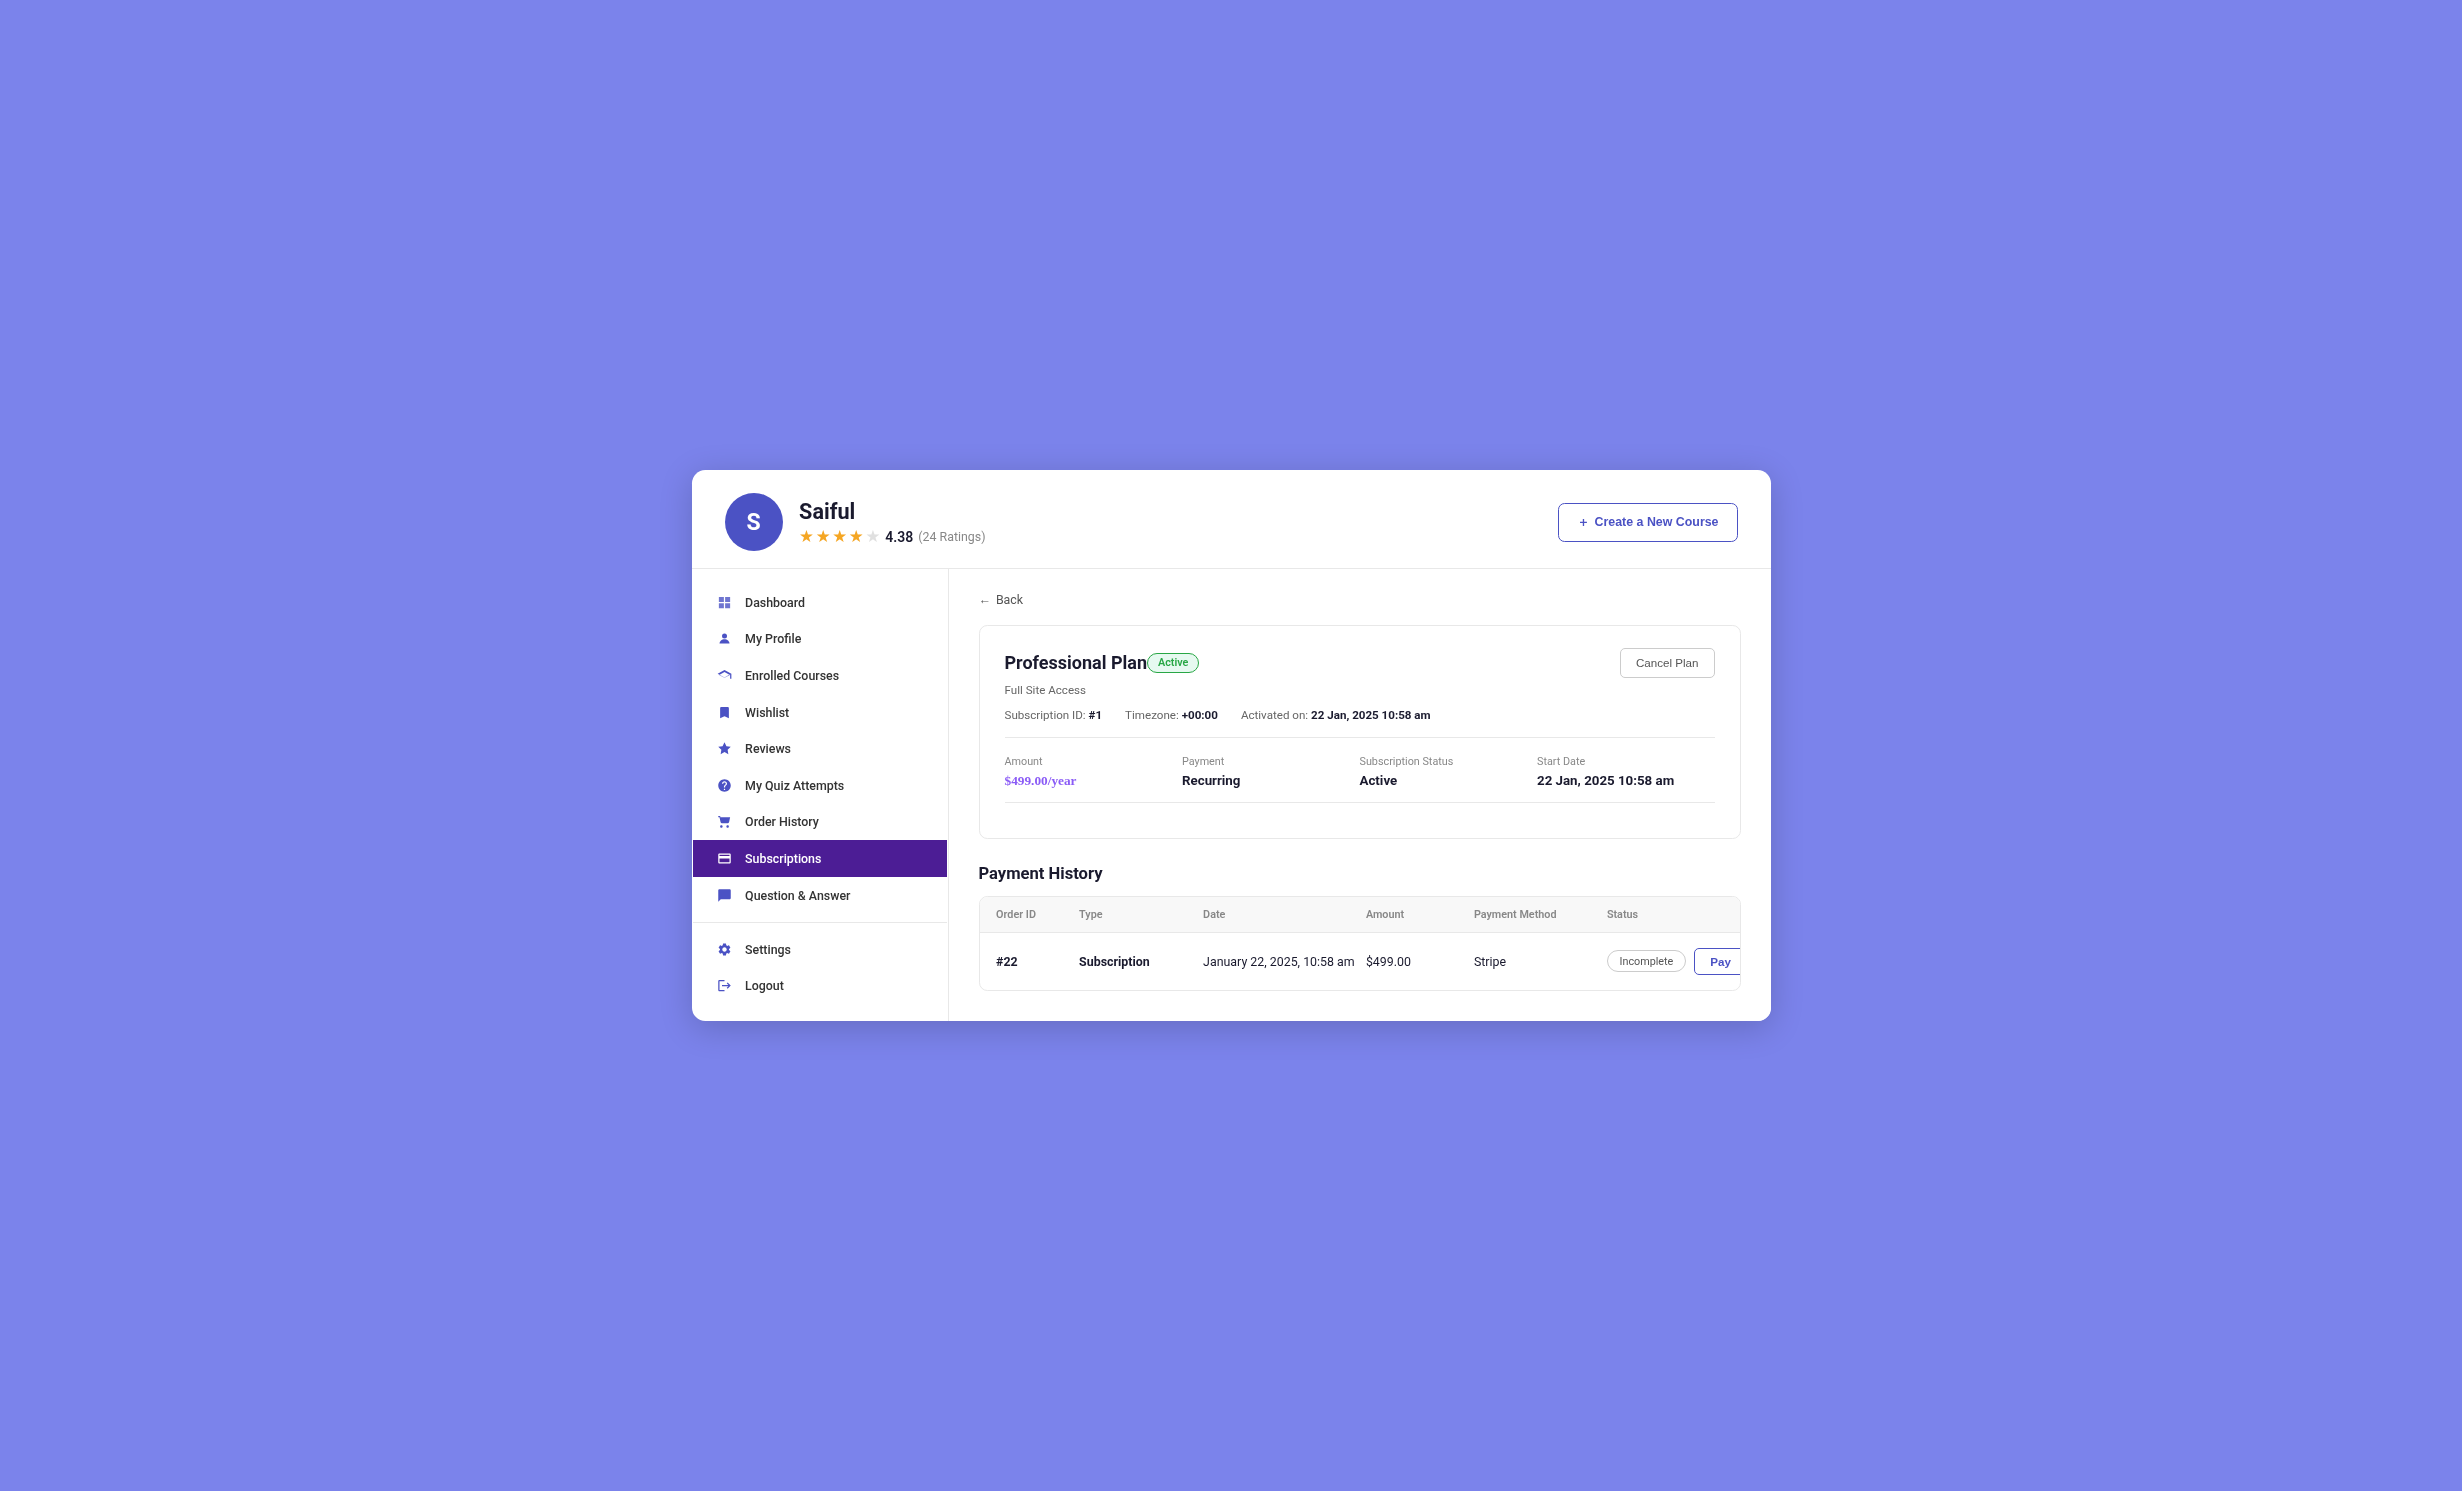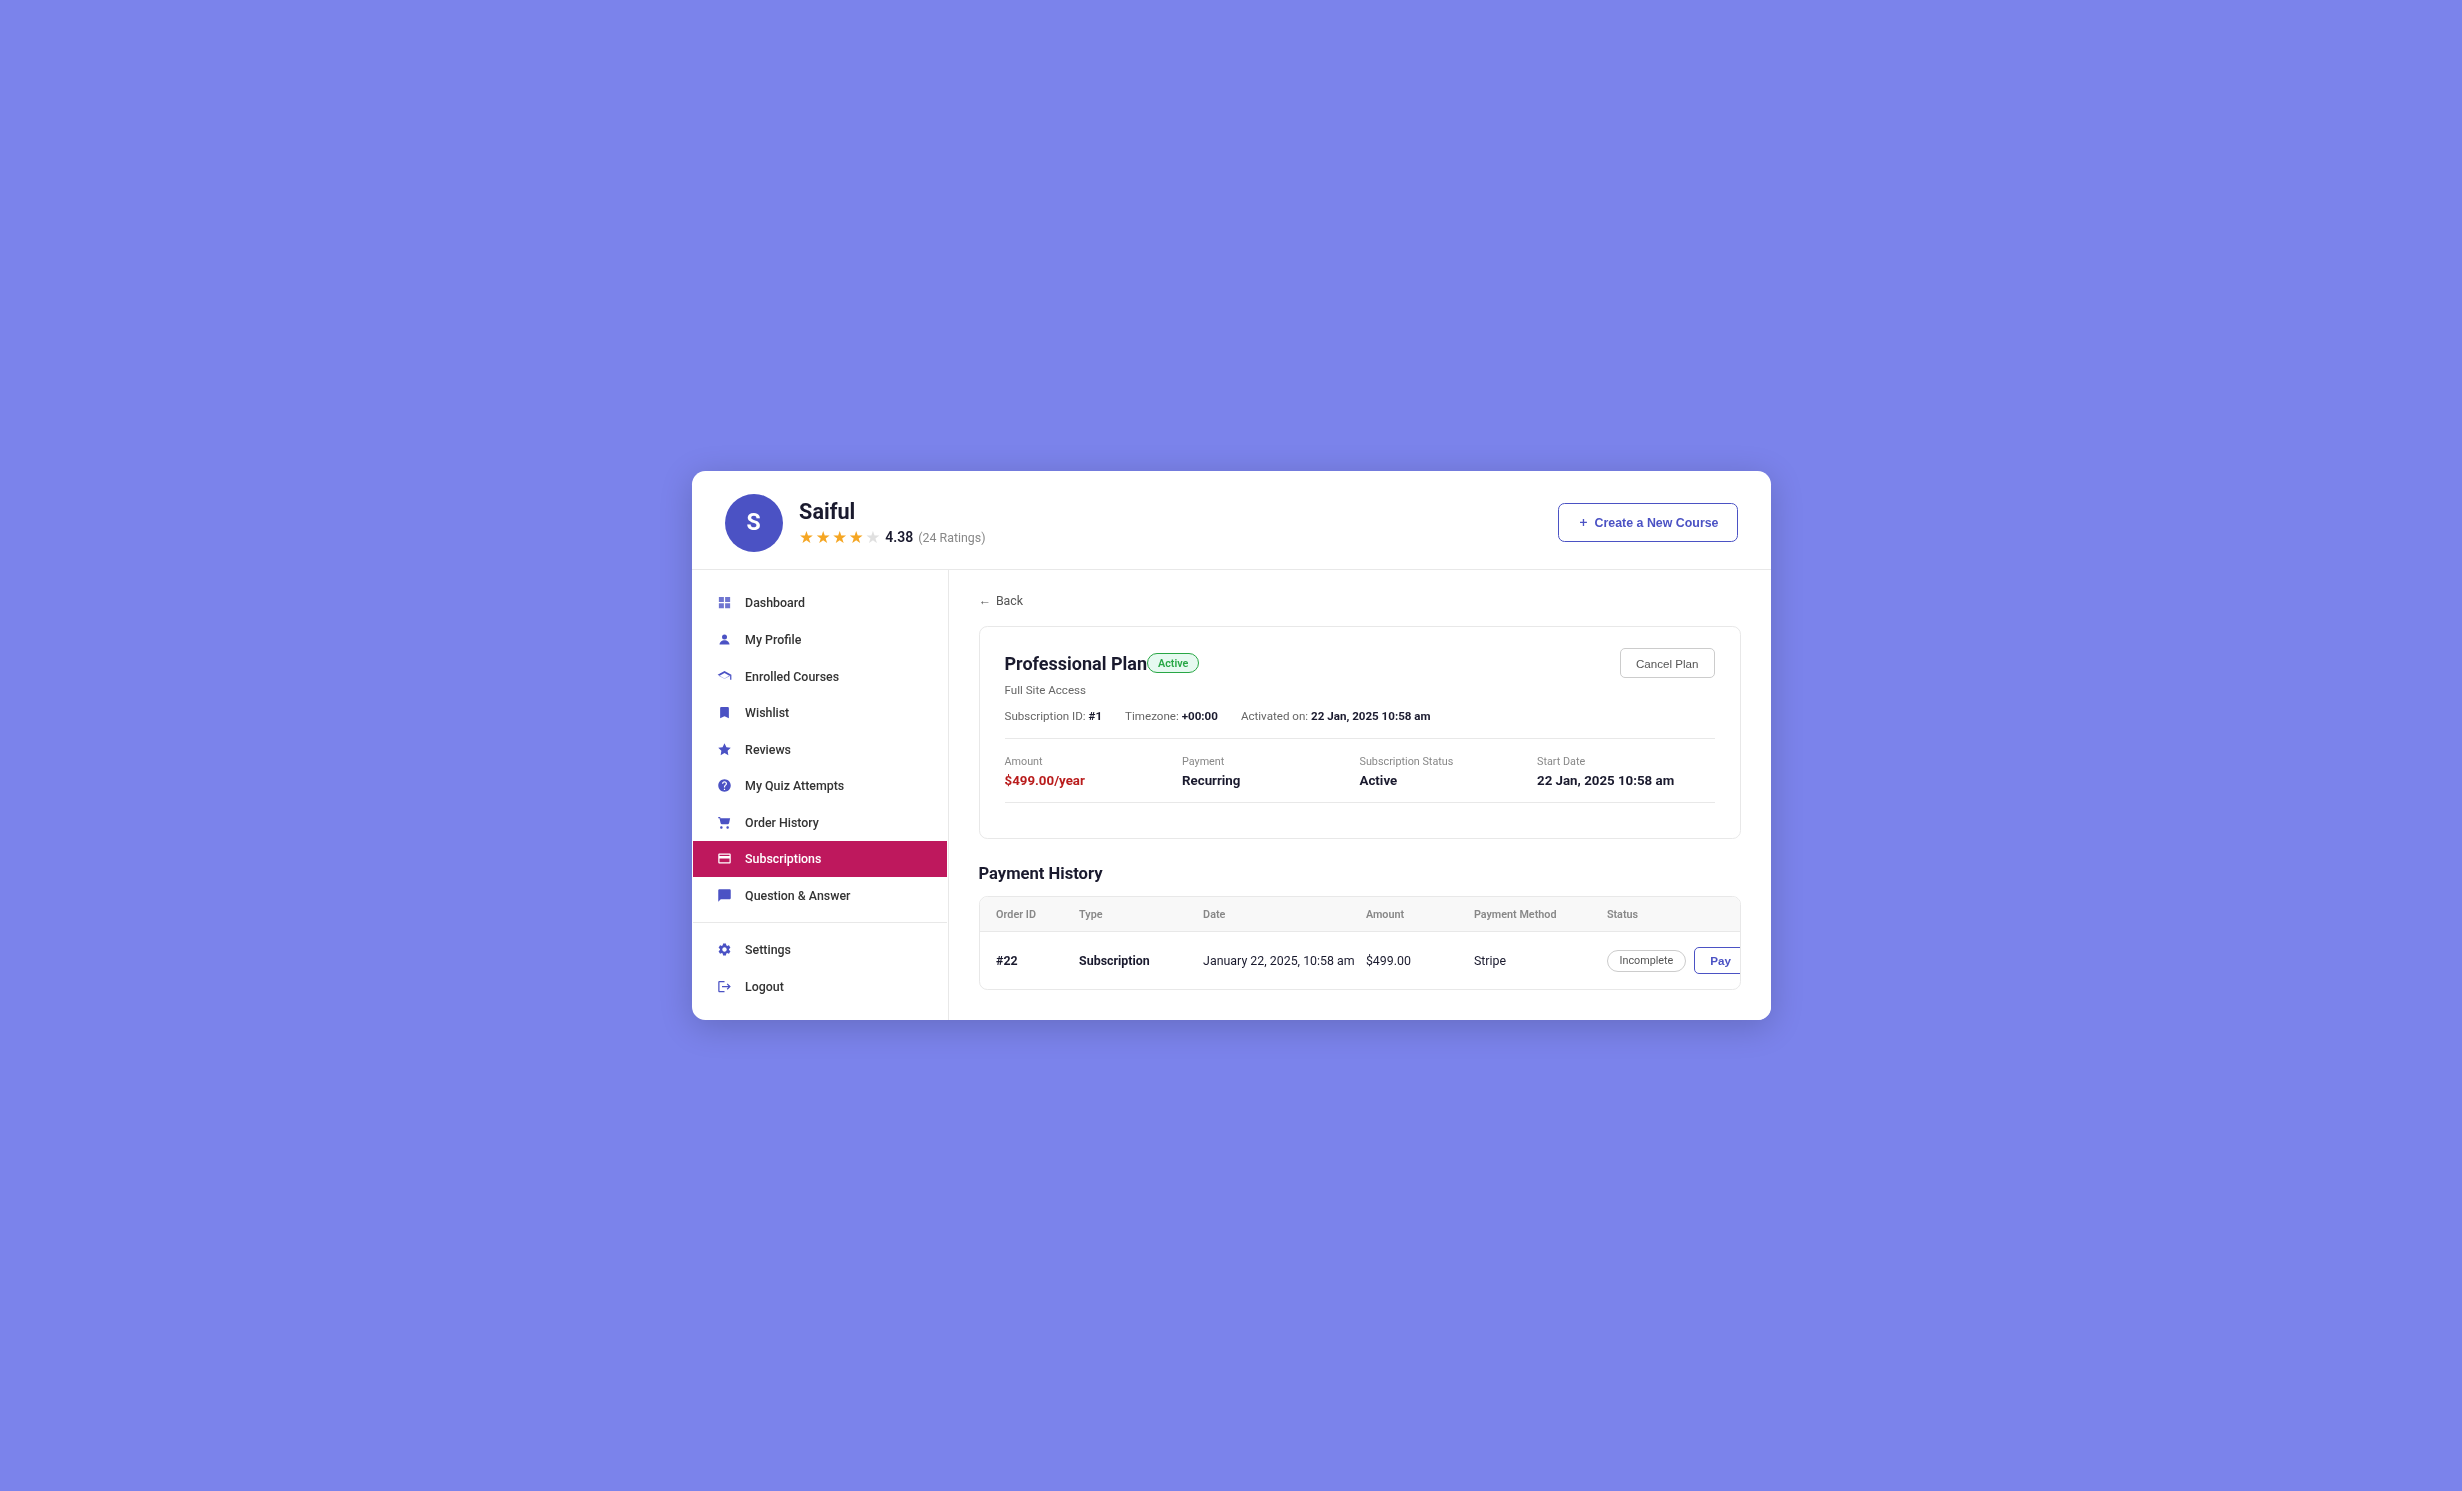"$499.00/year" .plan-detail-cell .detail-value.amount { color: #b91c1c -> #8b5cf6; font-family: none -> Liberation Serif, serif }
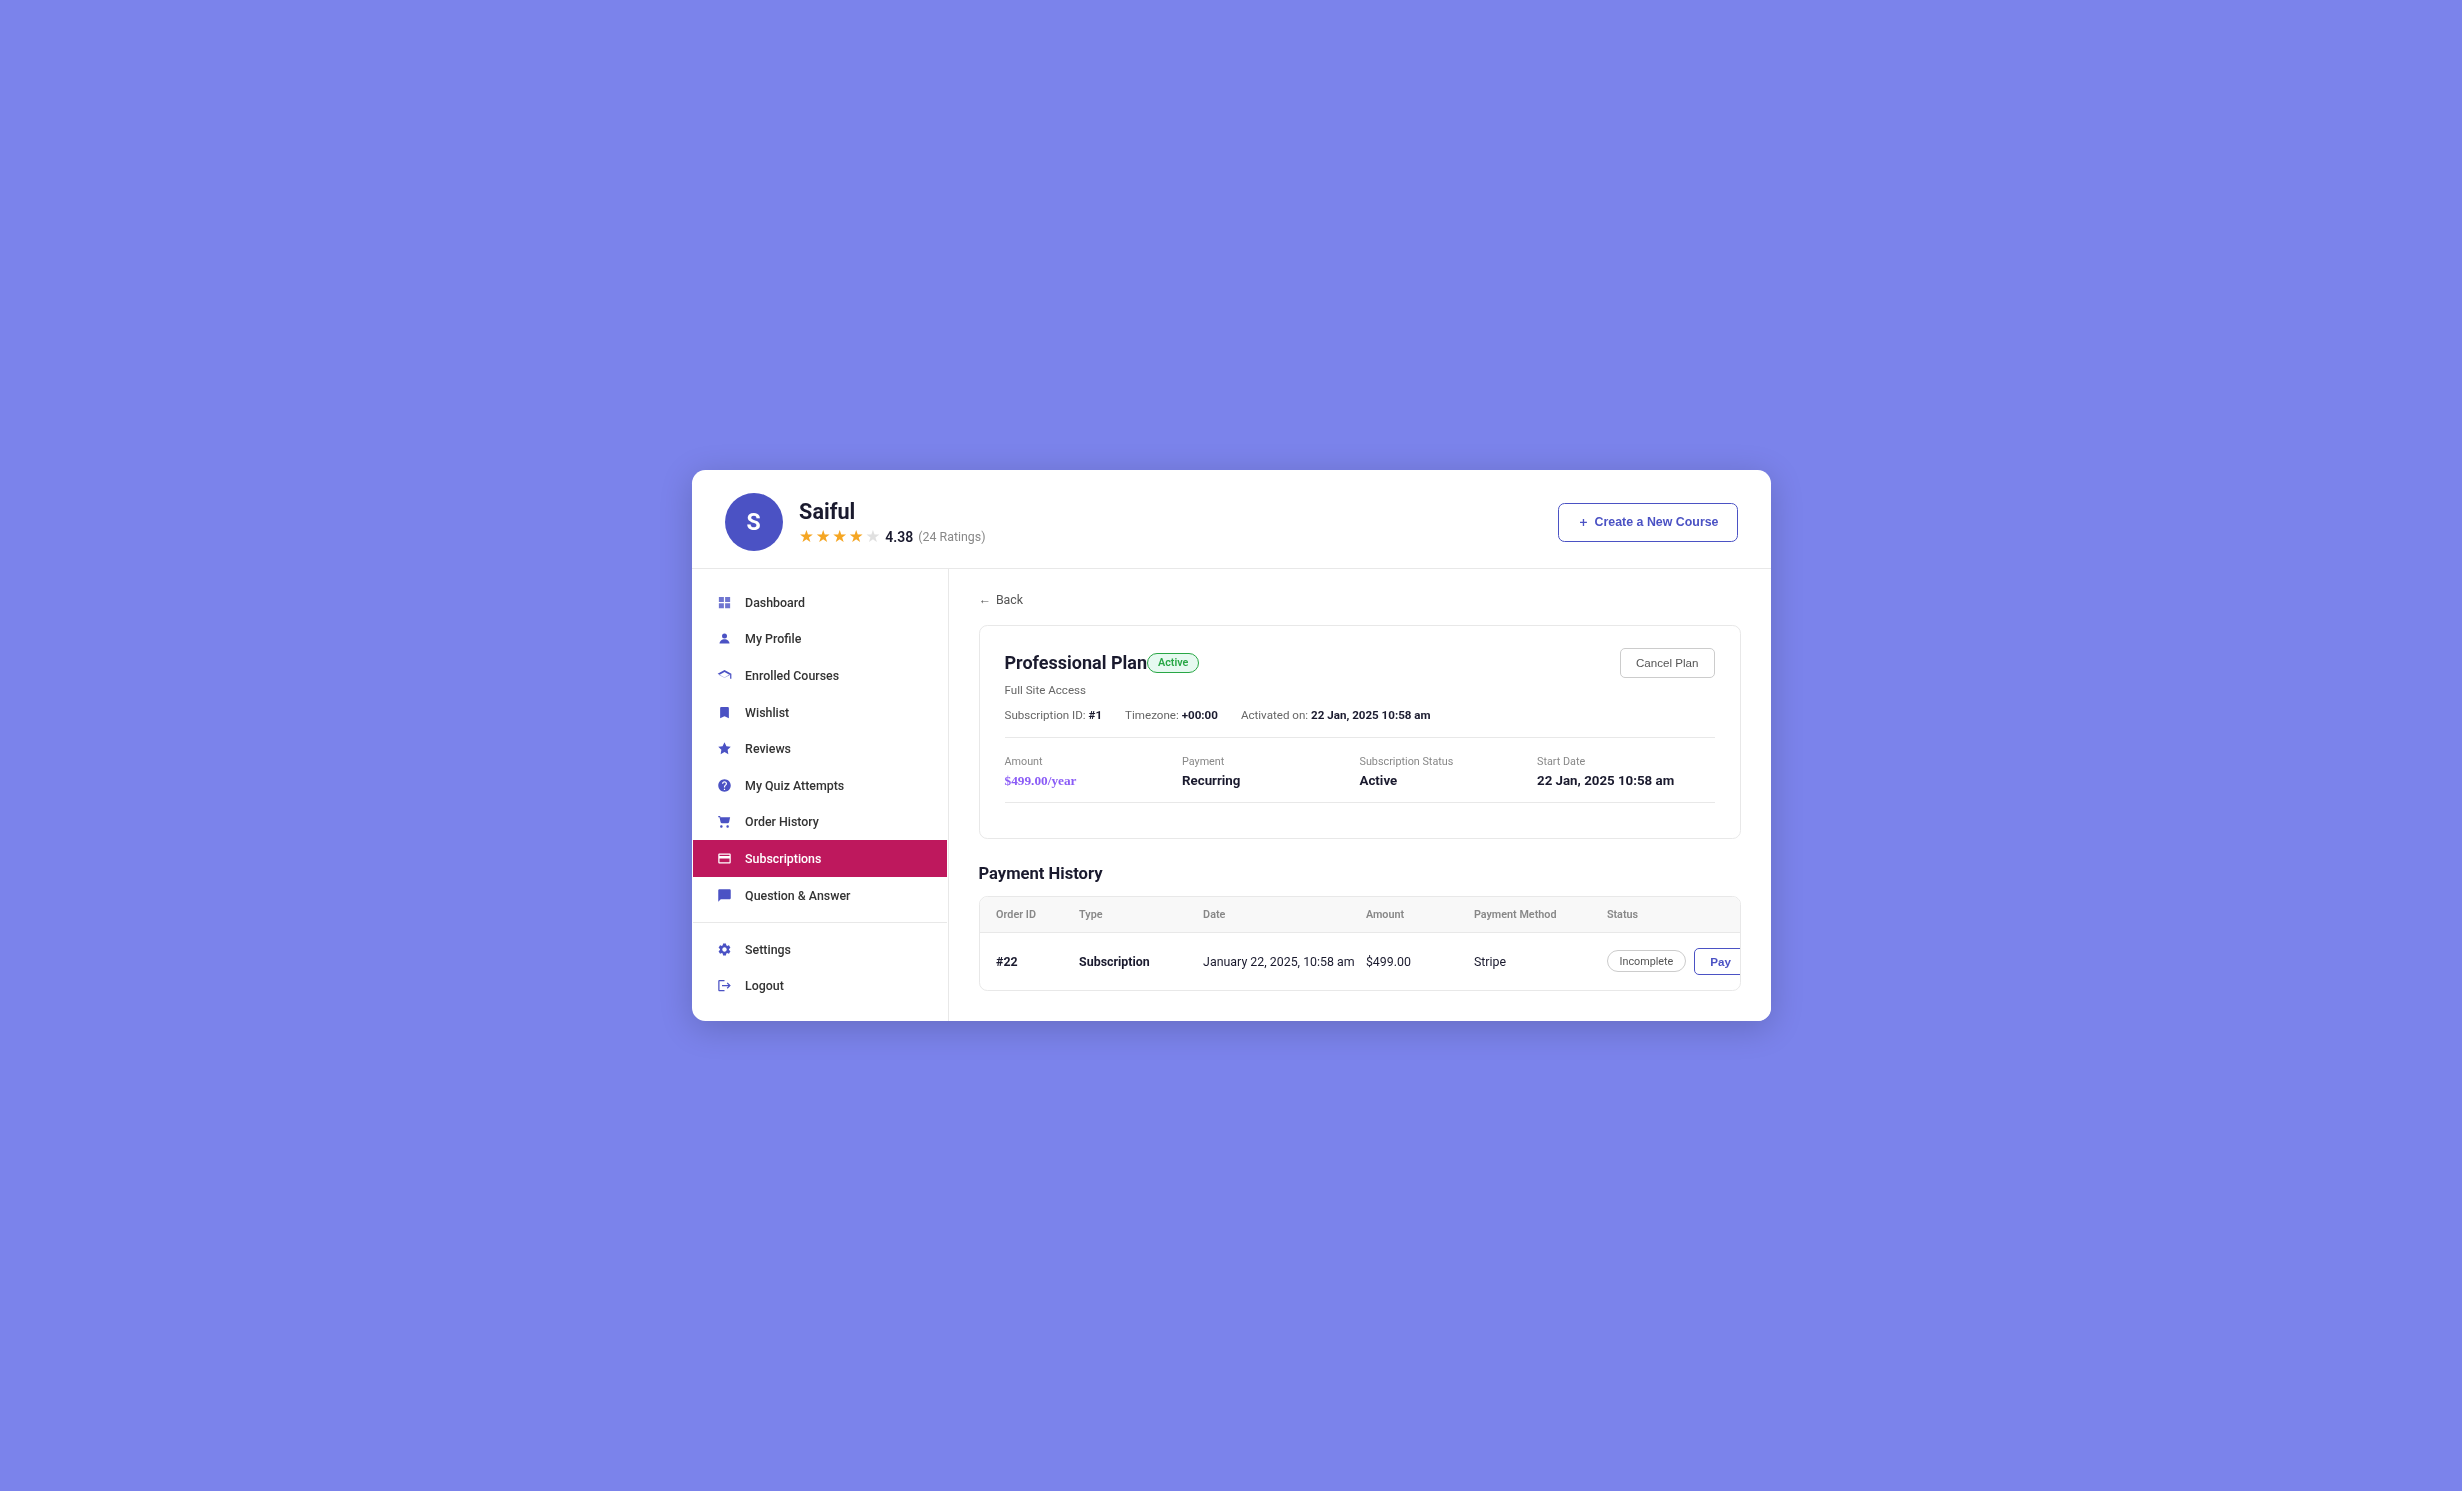"Subscriptions" .sidebar-item.active { background: #be185d -> #4c1d95 }
